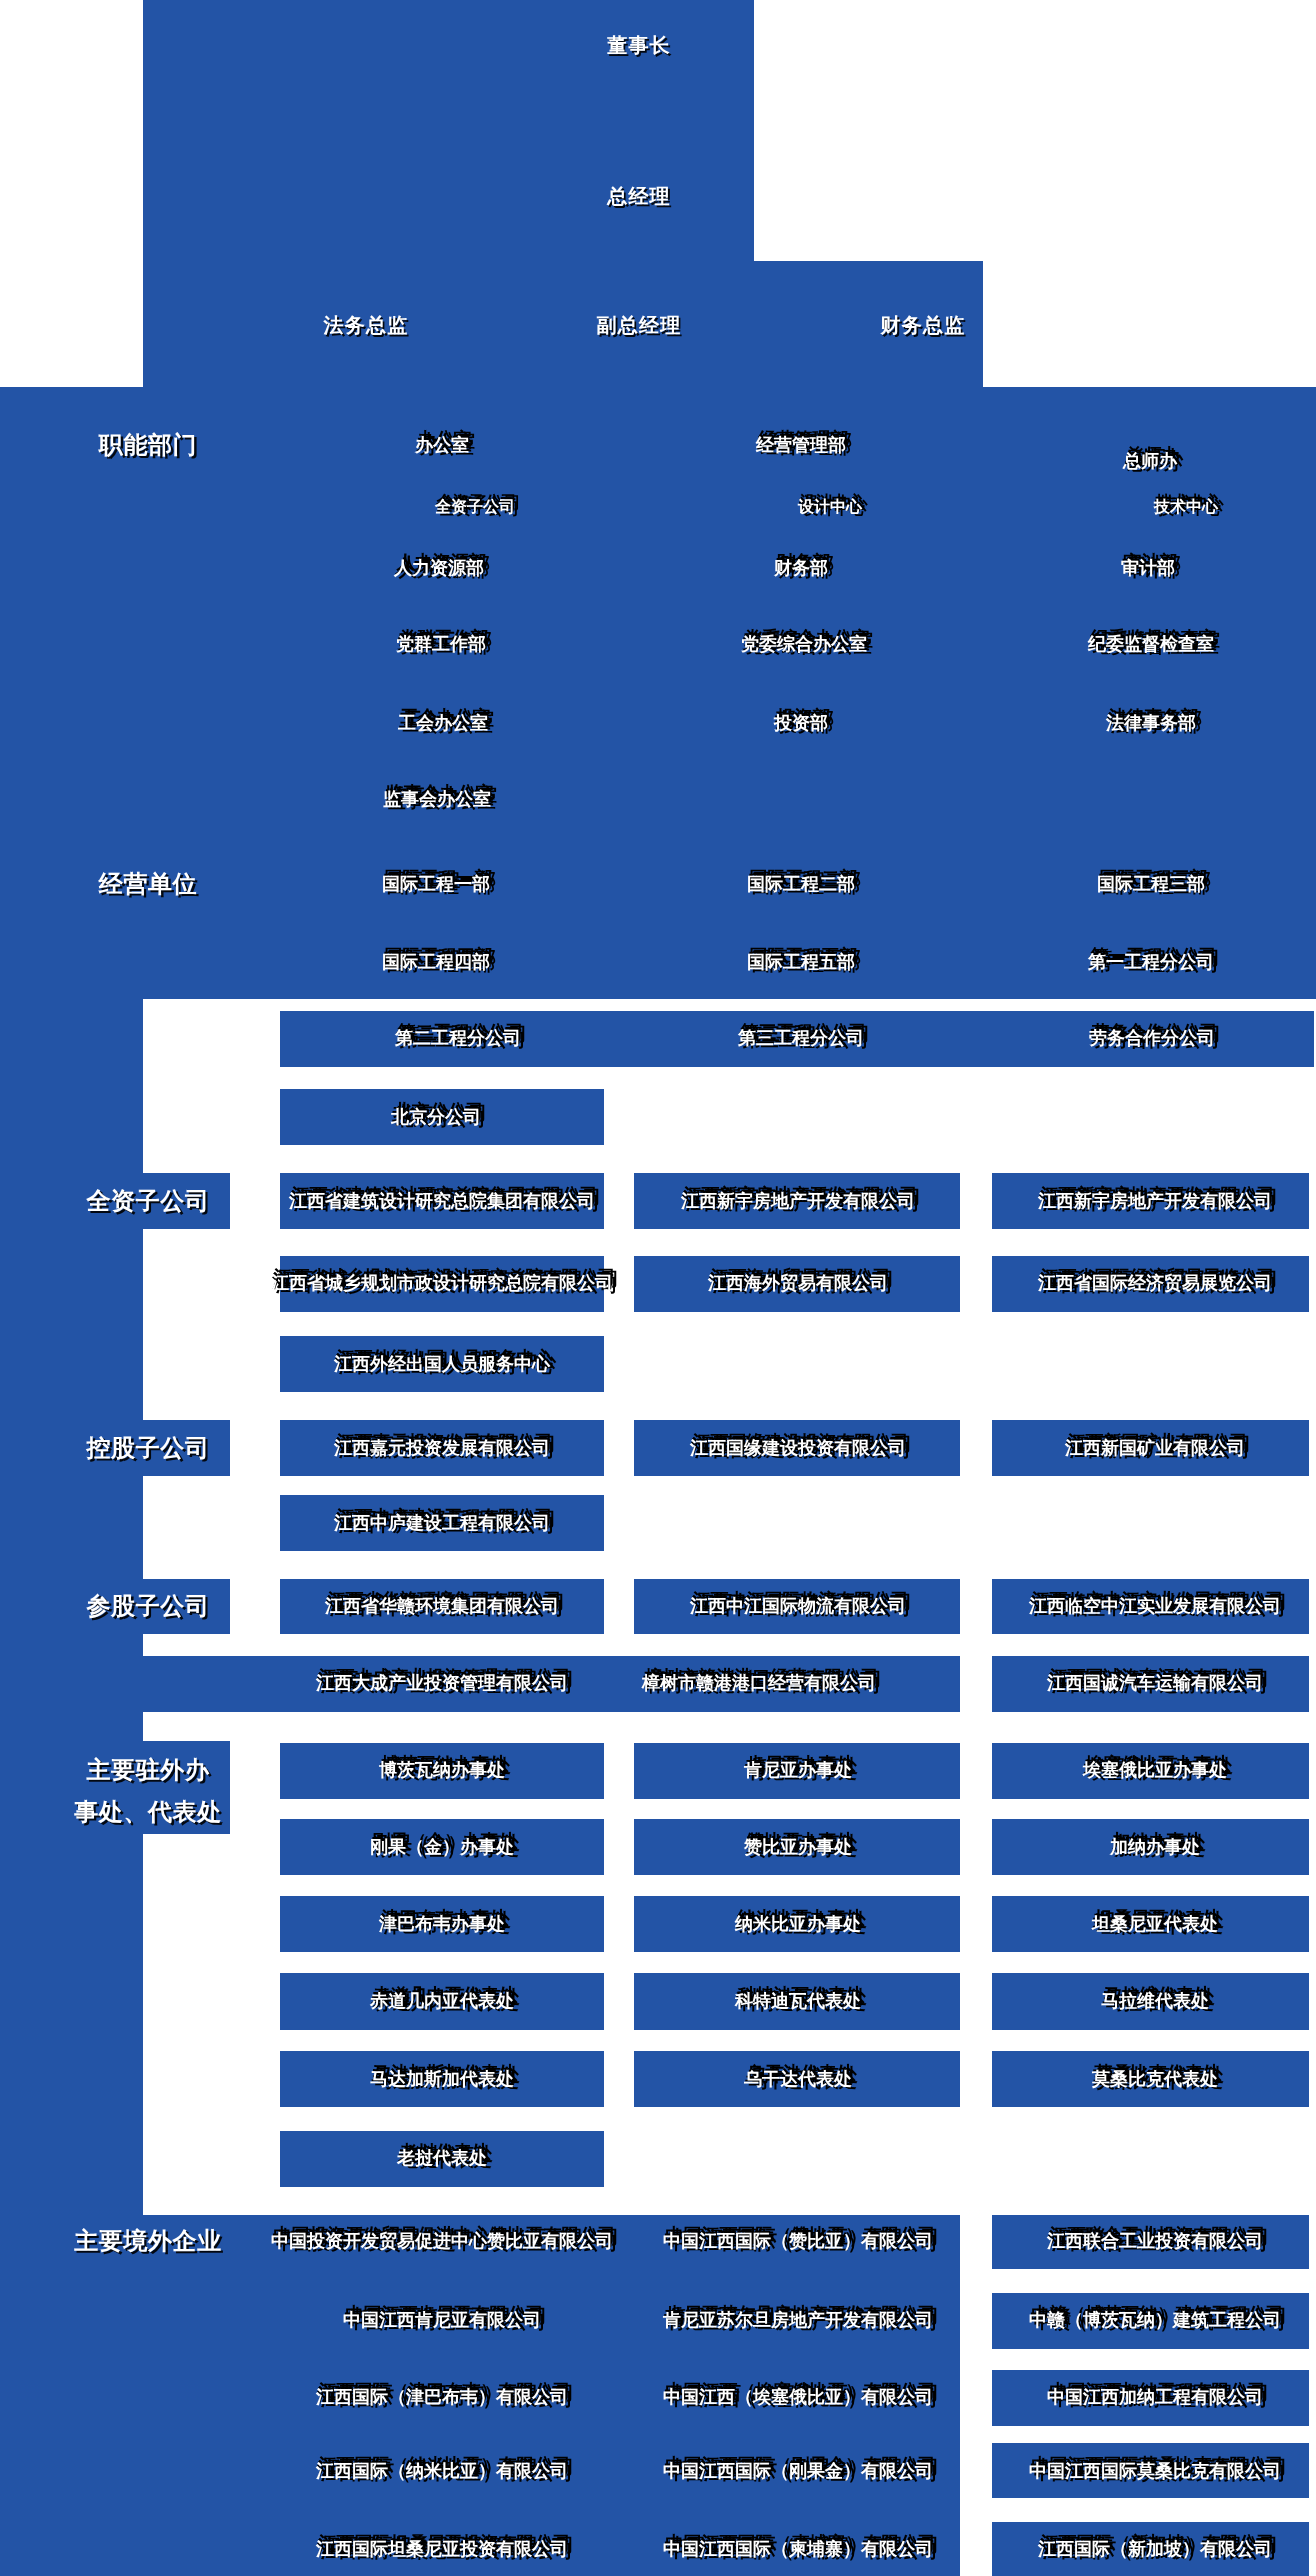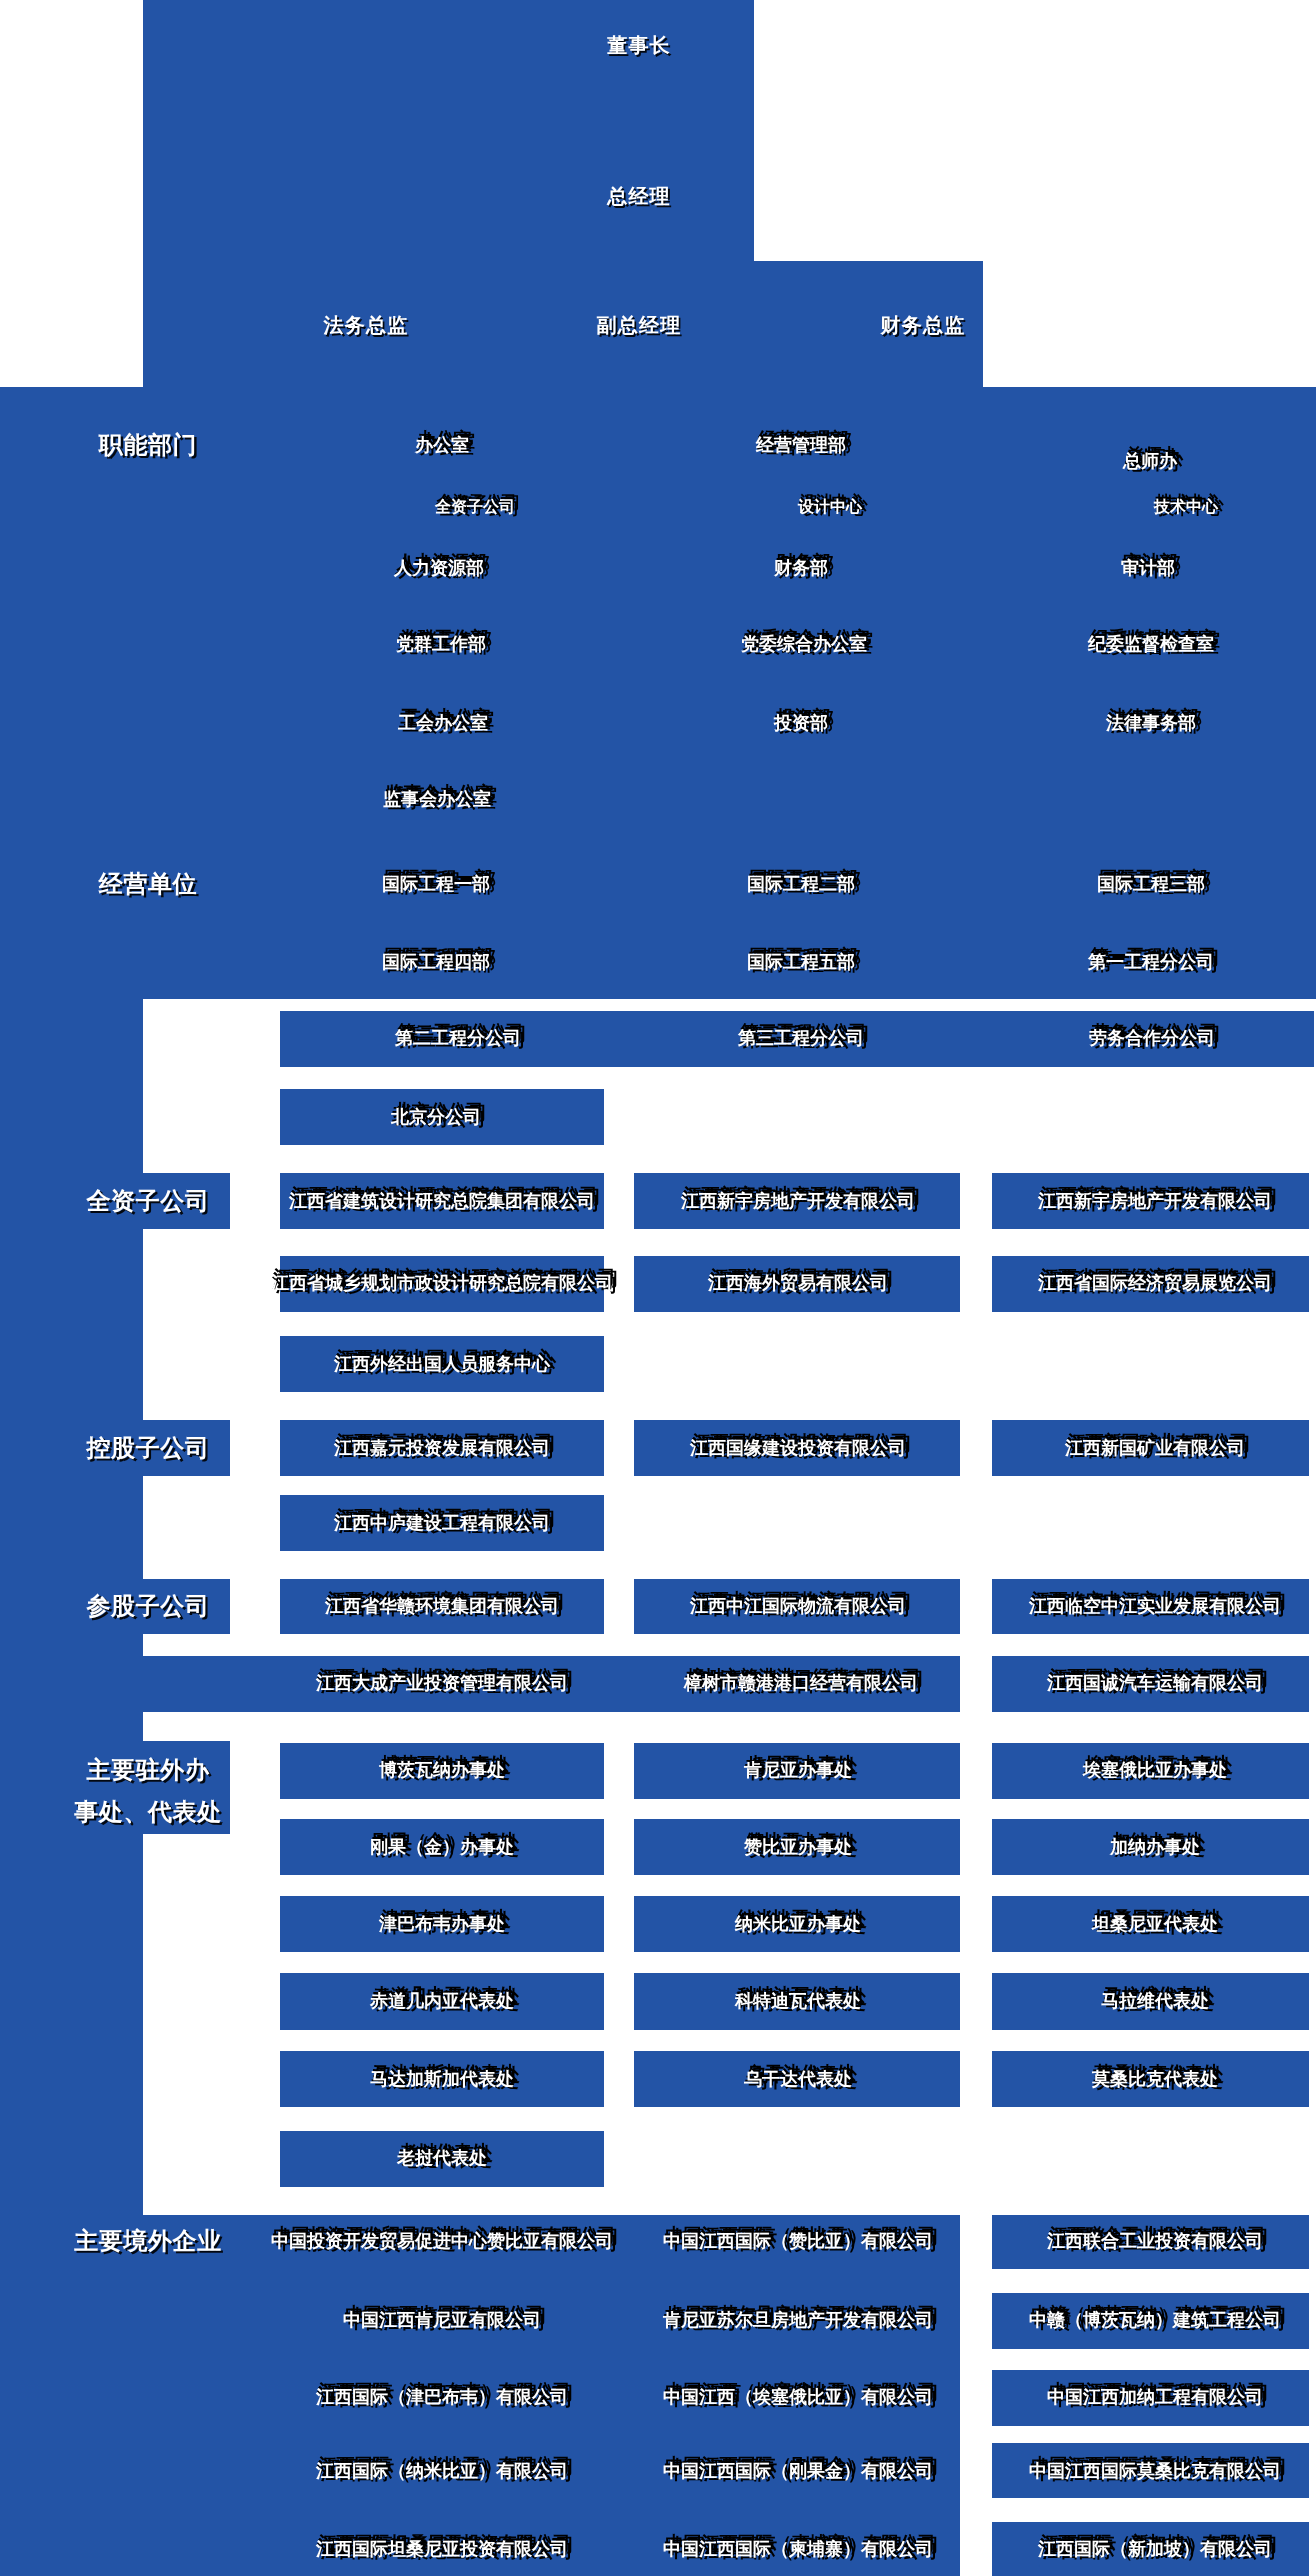"樟树市赣港港口经营有限公司" div.t { left: 801px -> 759px }
